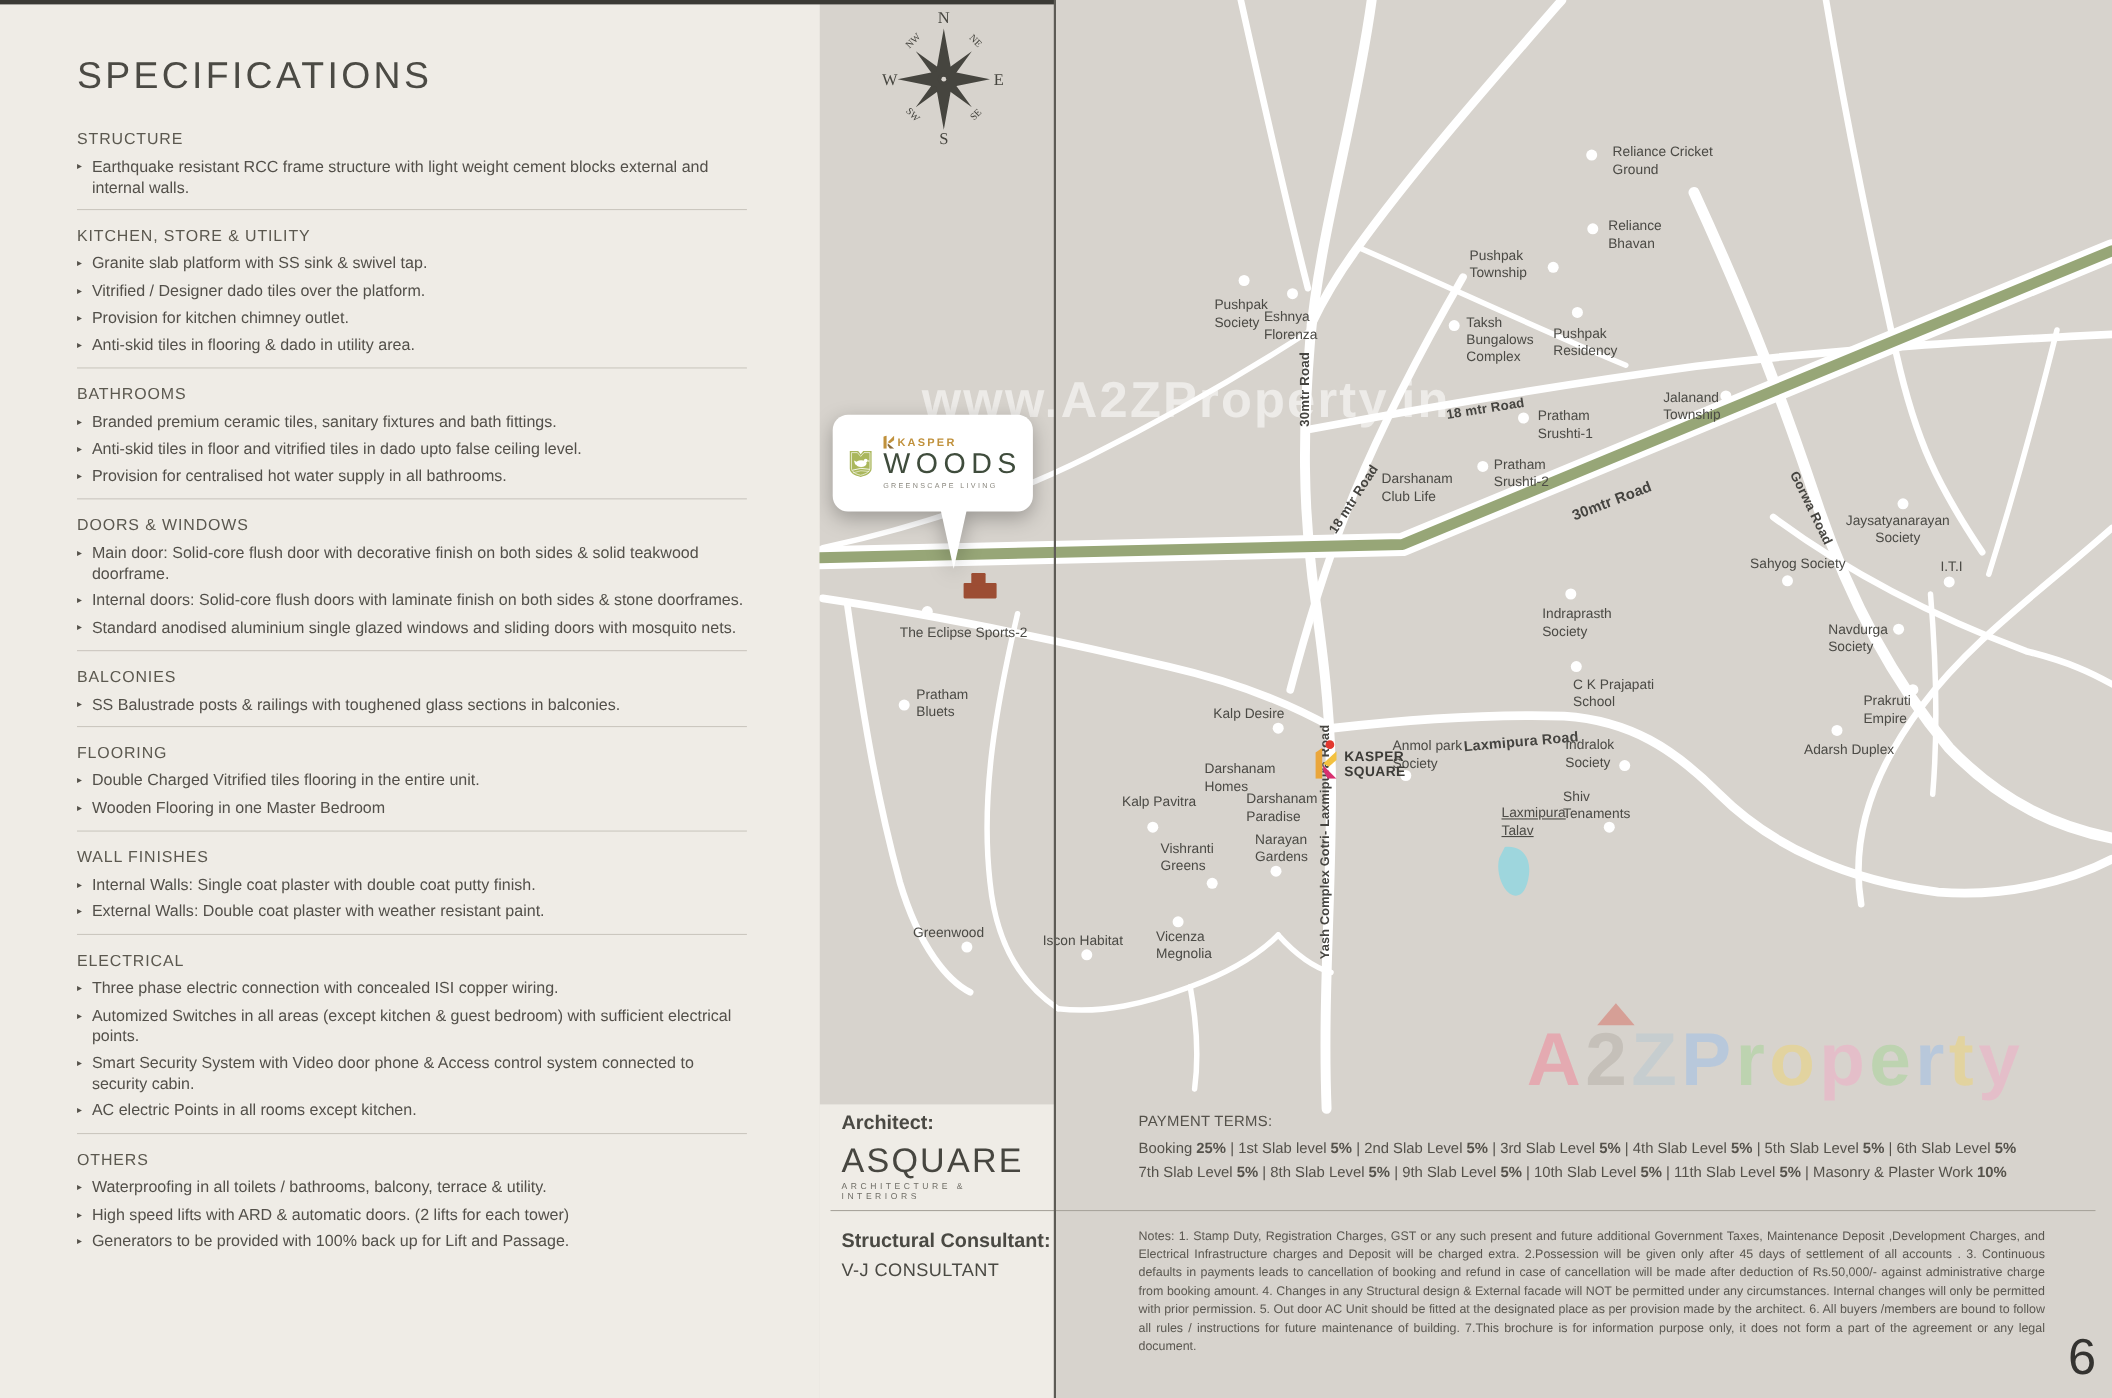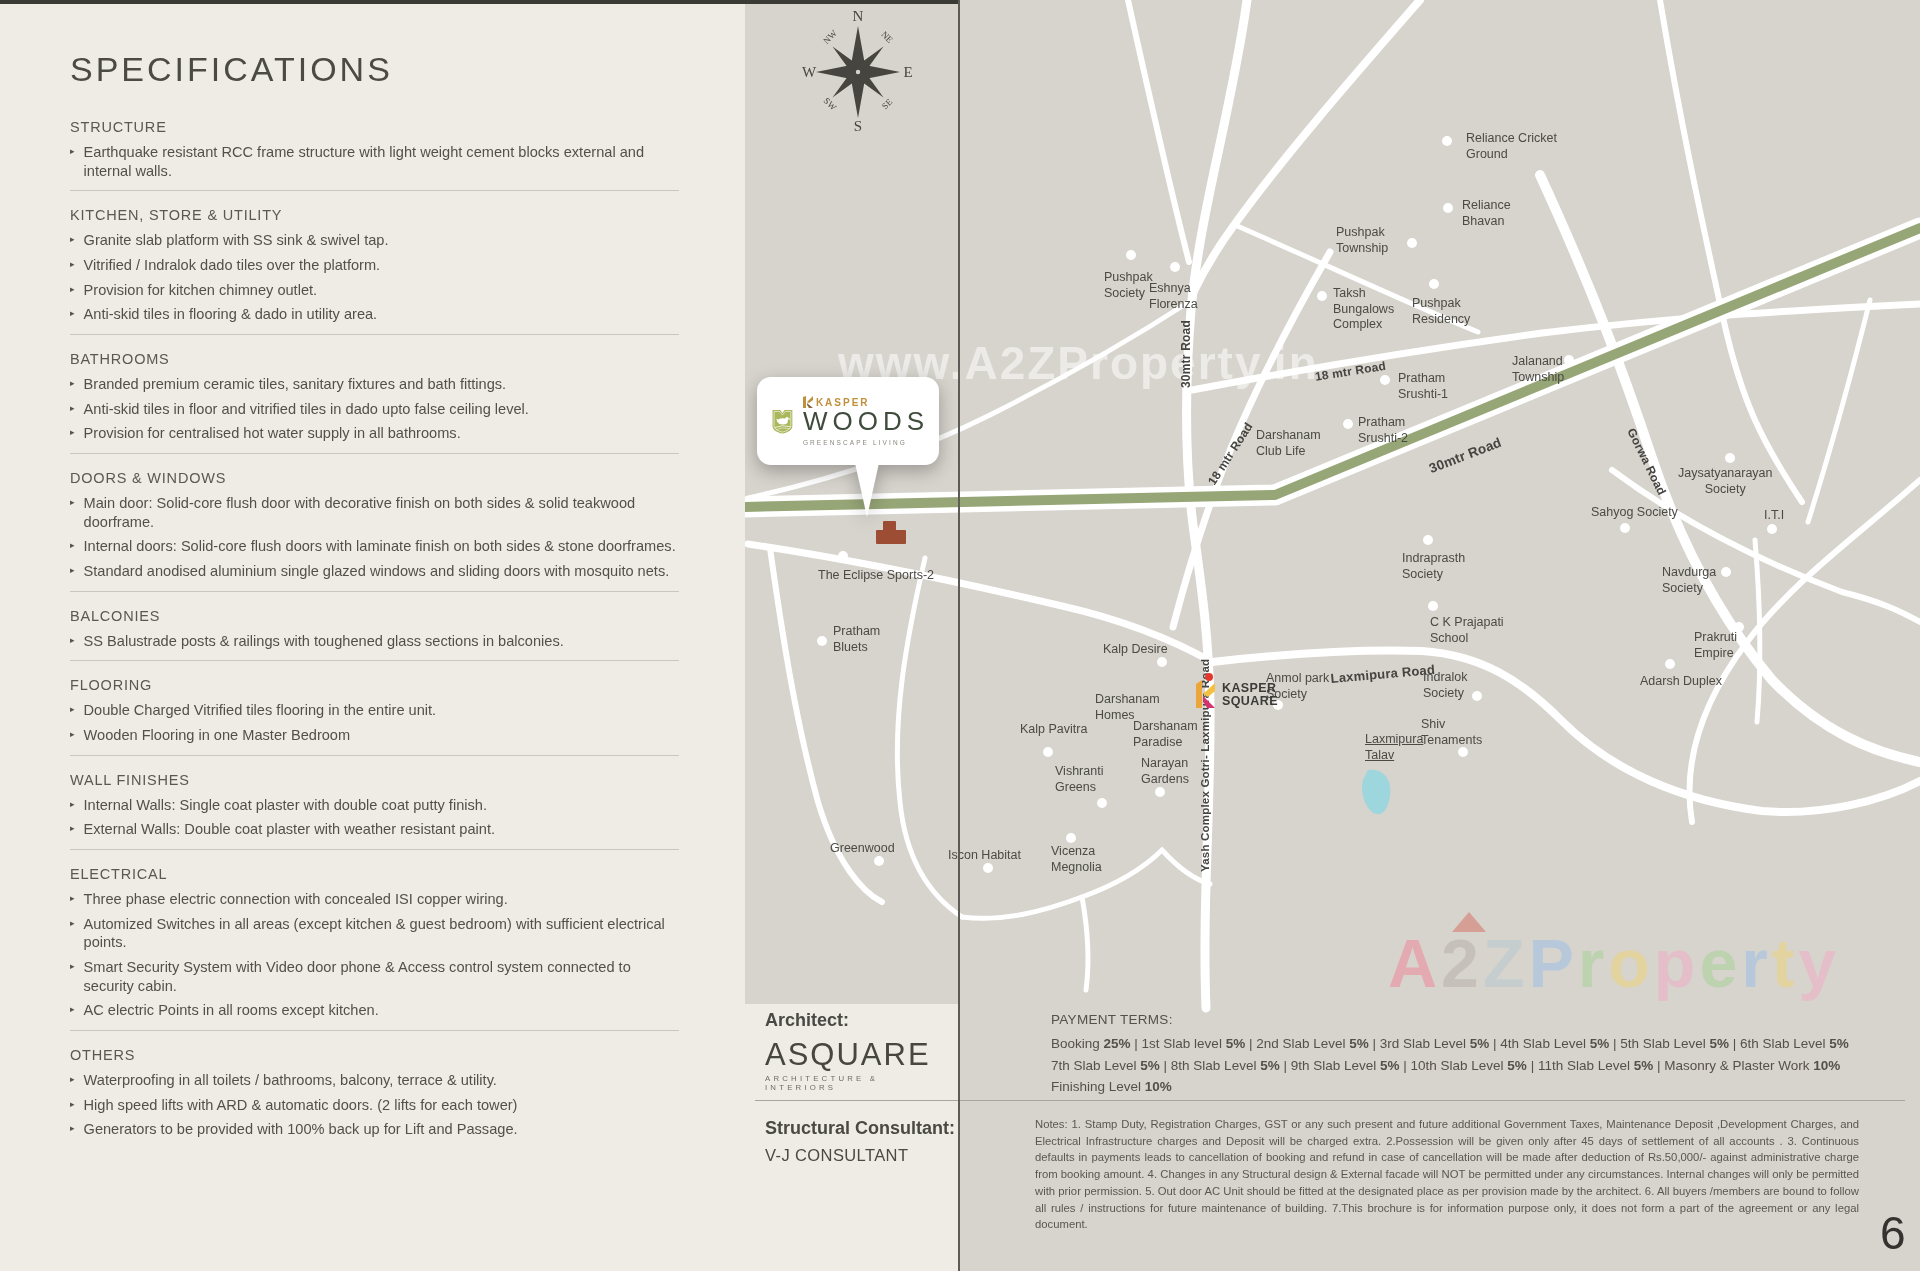"Vitrified / Indralok dado tiles" span.txt { text: Indralok -> Designer }
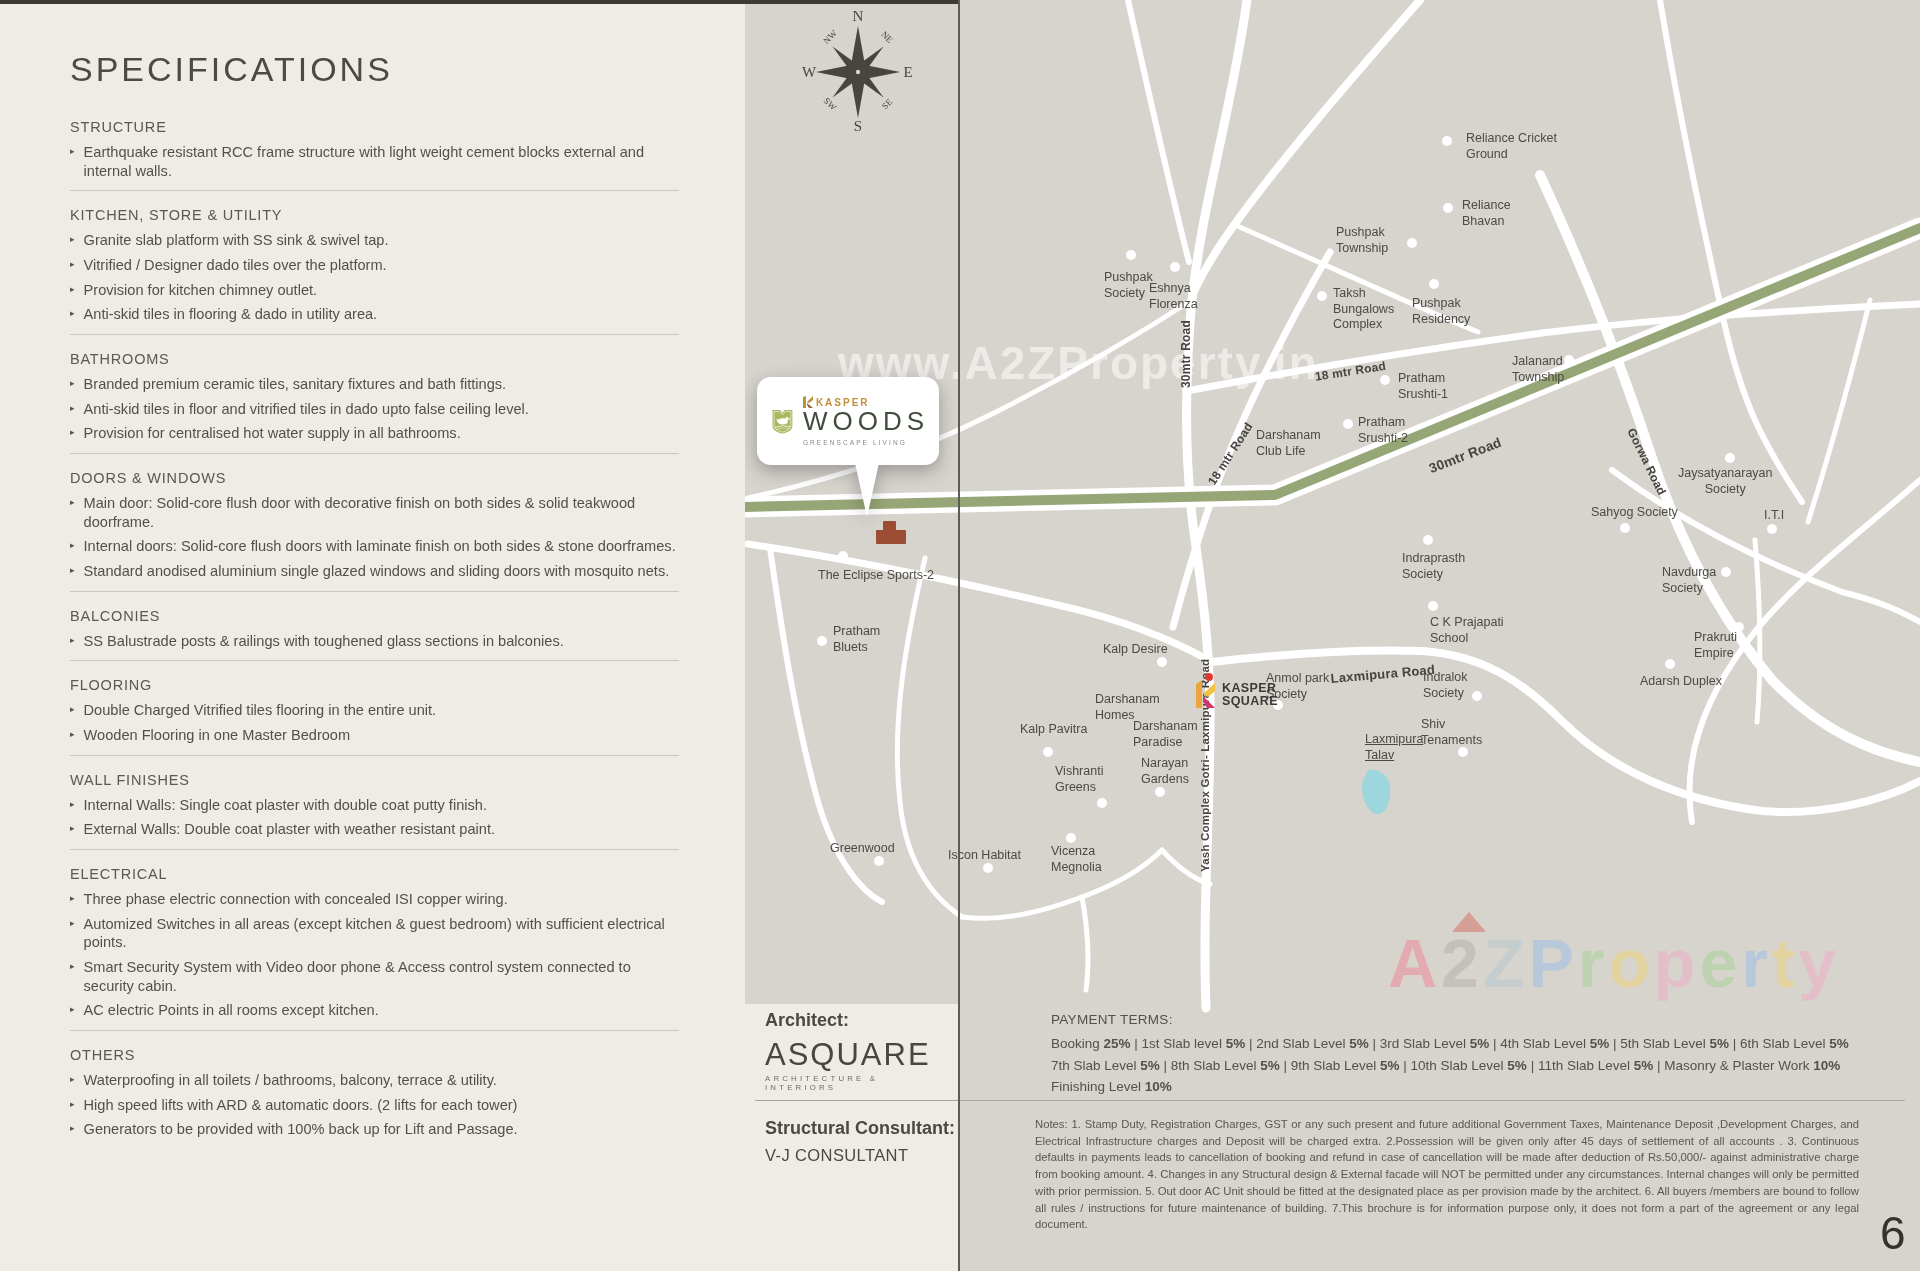"PAYMENT TERMS:" .footer-right { margin-left: 16px -> none }
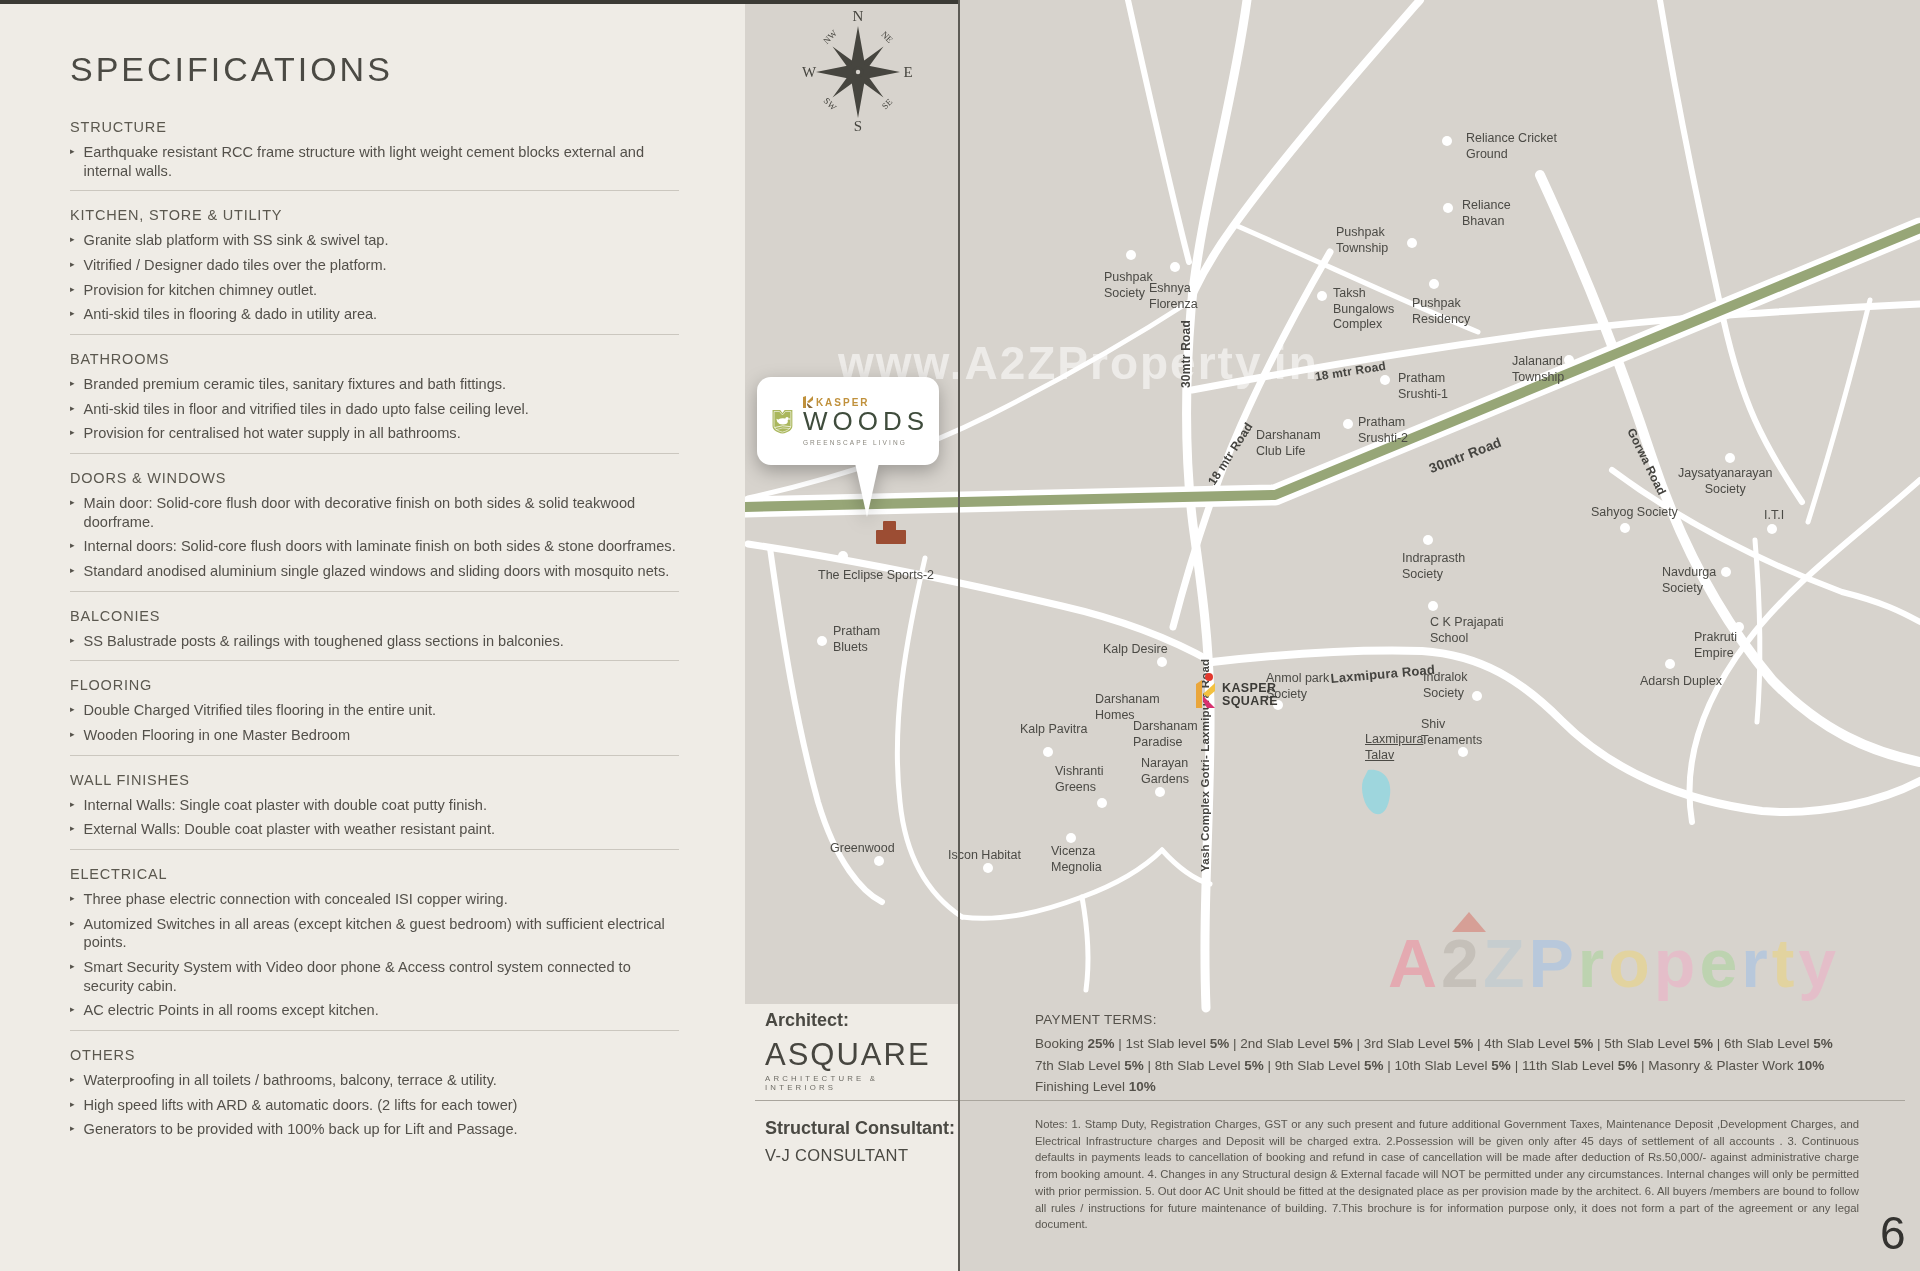"Finishing Level 10%" div.pay-line { html: <div><span>Finishing Level </span><span>10%</span><span></span></div> -> none }
